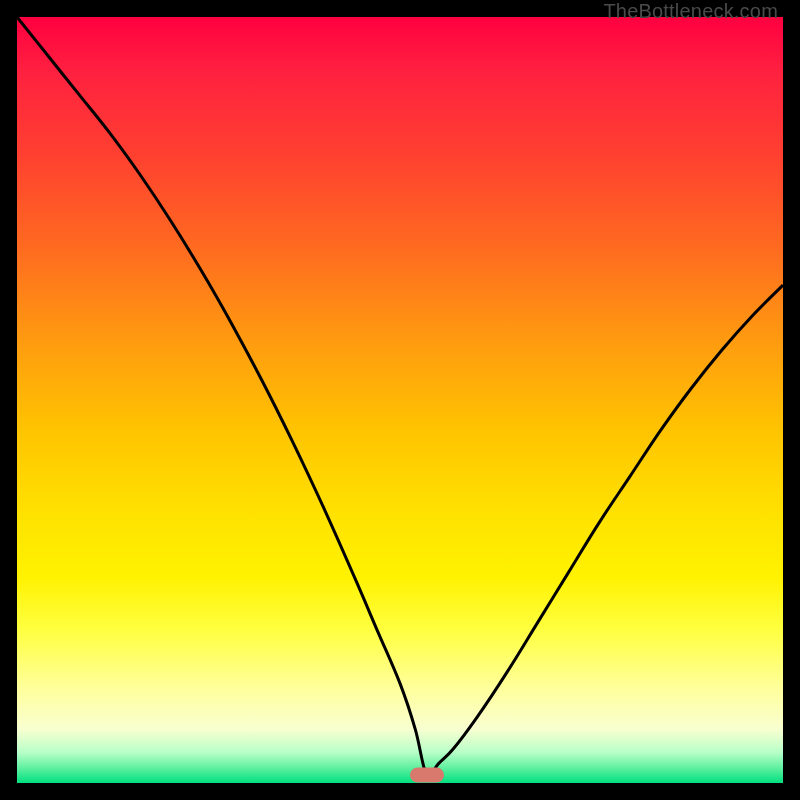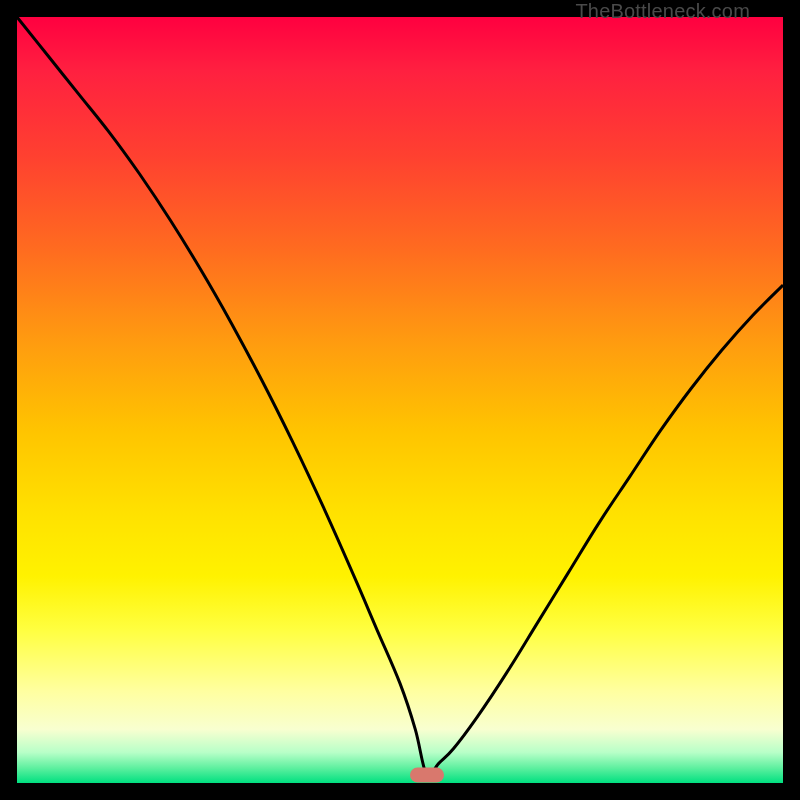"TheBottleneck.com" .frame { padding-left: none -> 28px }
